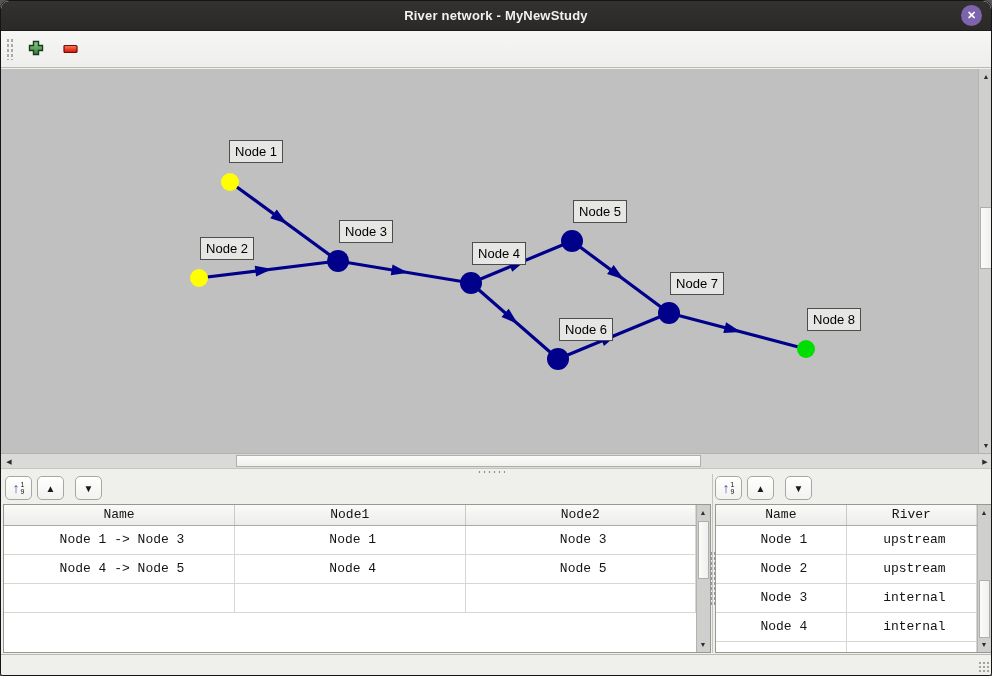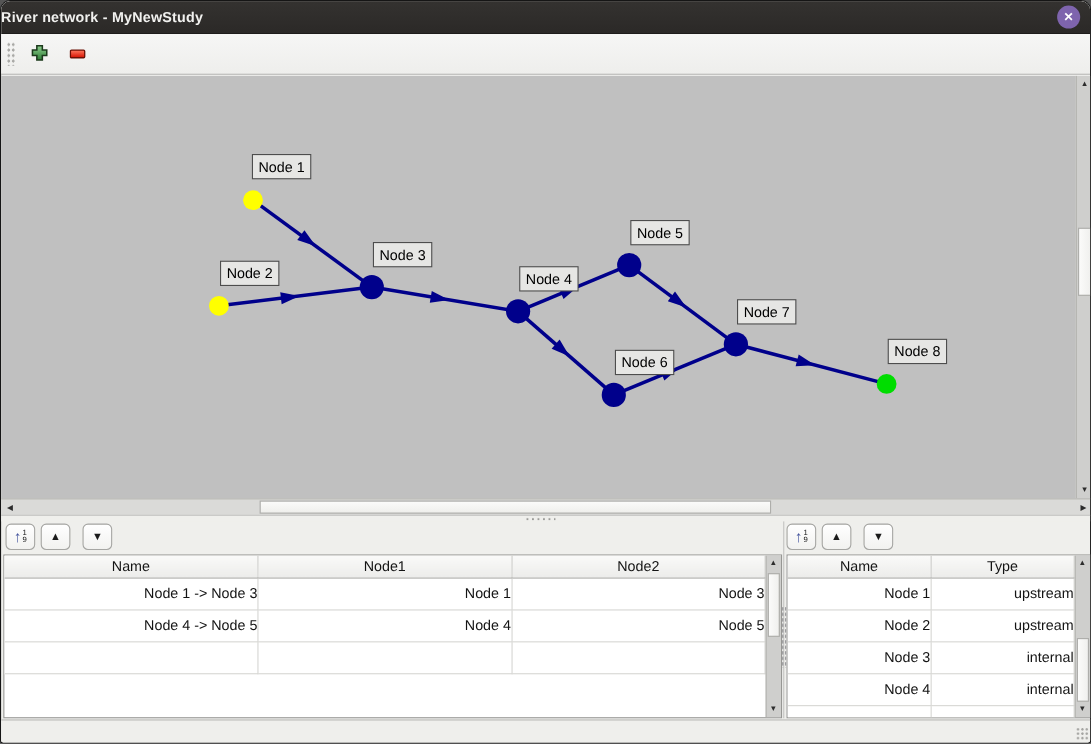"River network - MyNewStudy" .titlebar { justify-content: none -> center }
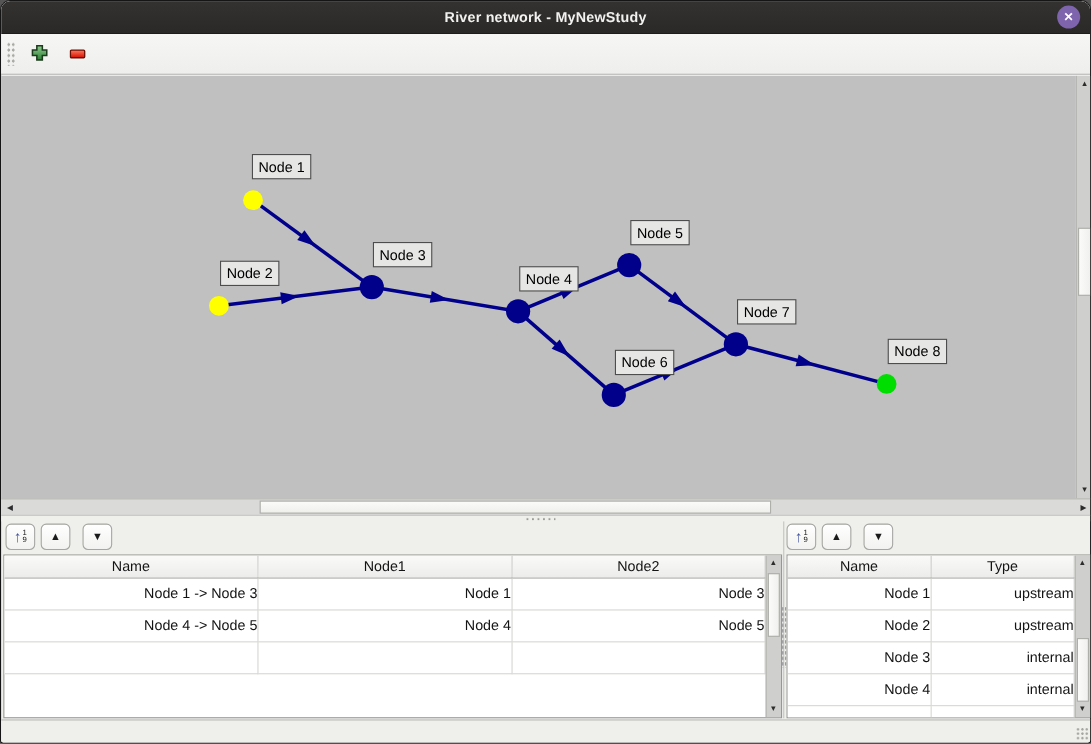"Name" table { font-family: none -> Liberation Mono, monospace }
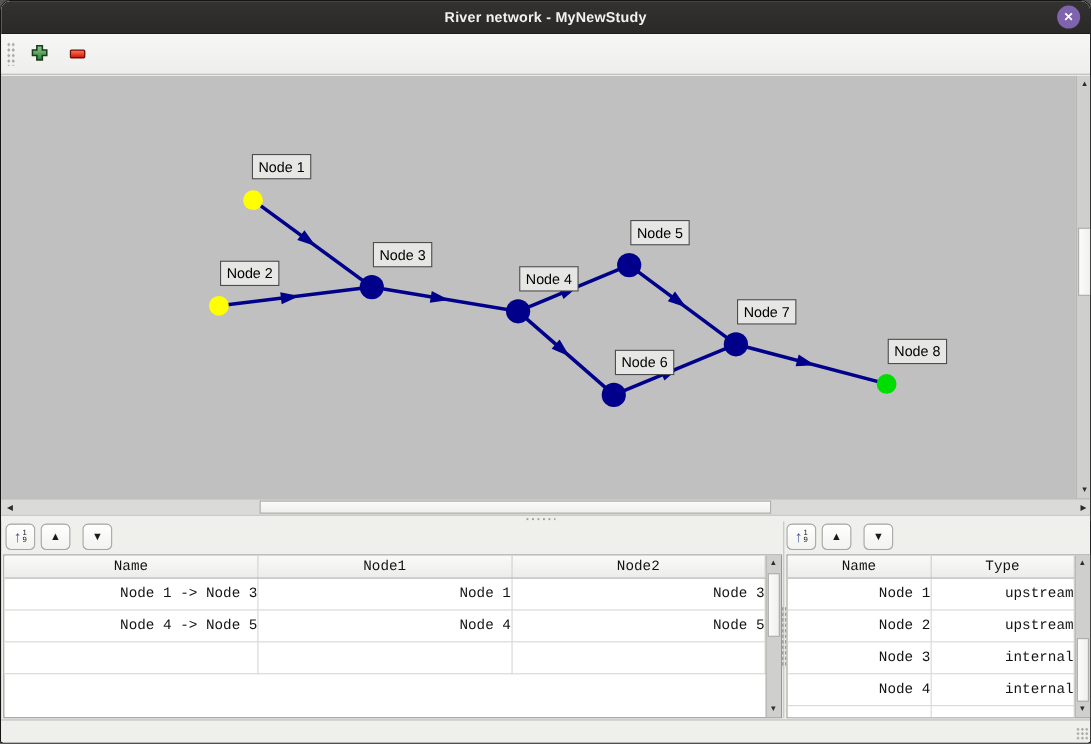"Type" th { text: Type -> River }
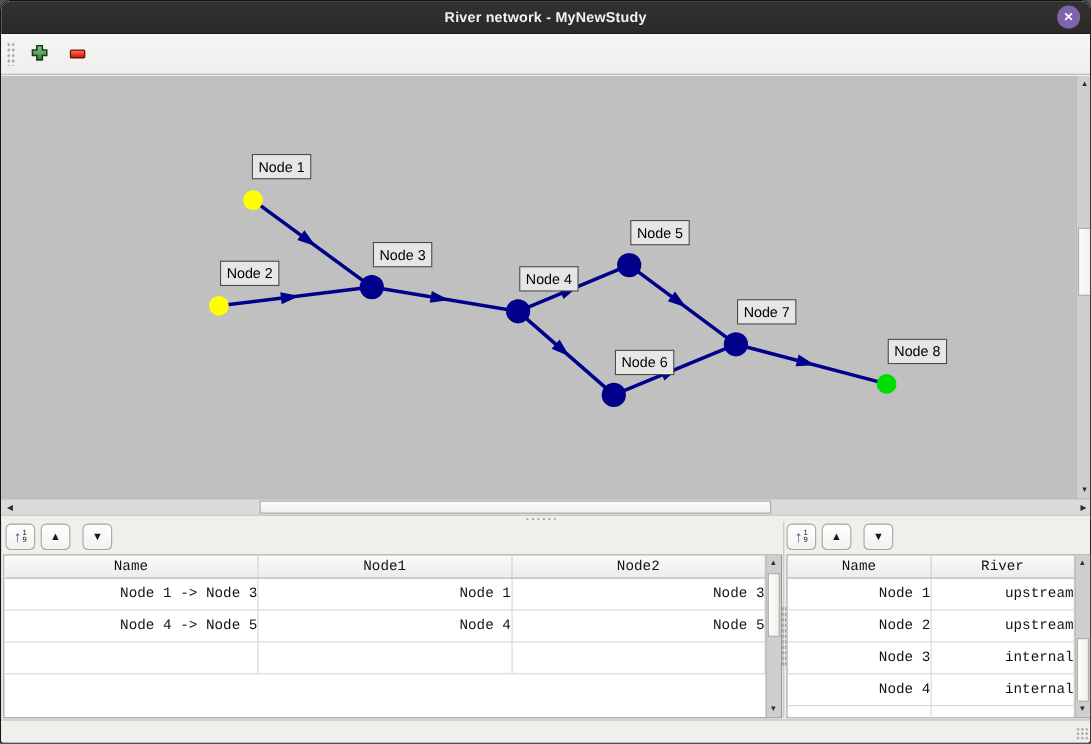"Node 1 -> Node 3" td { text-align: right -> center }
